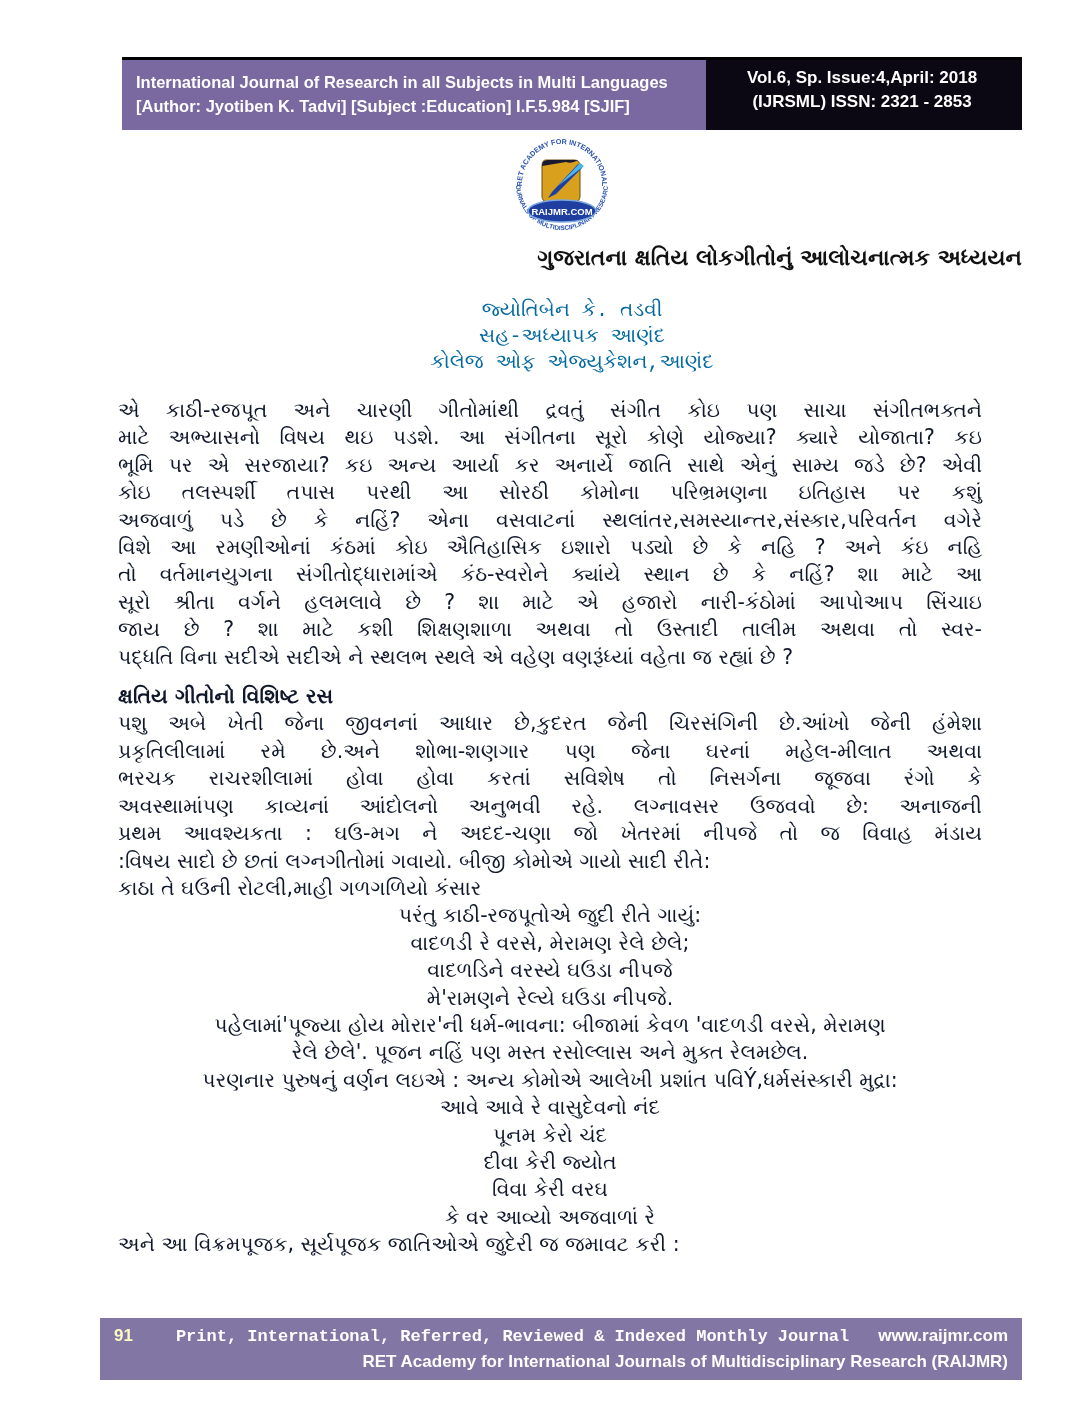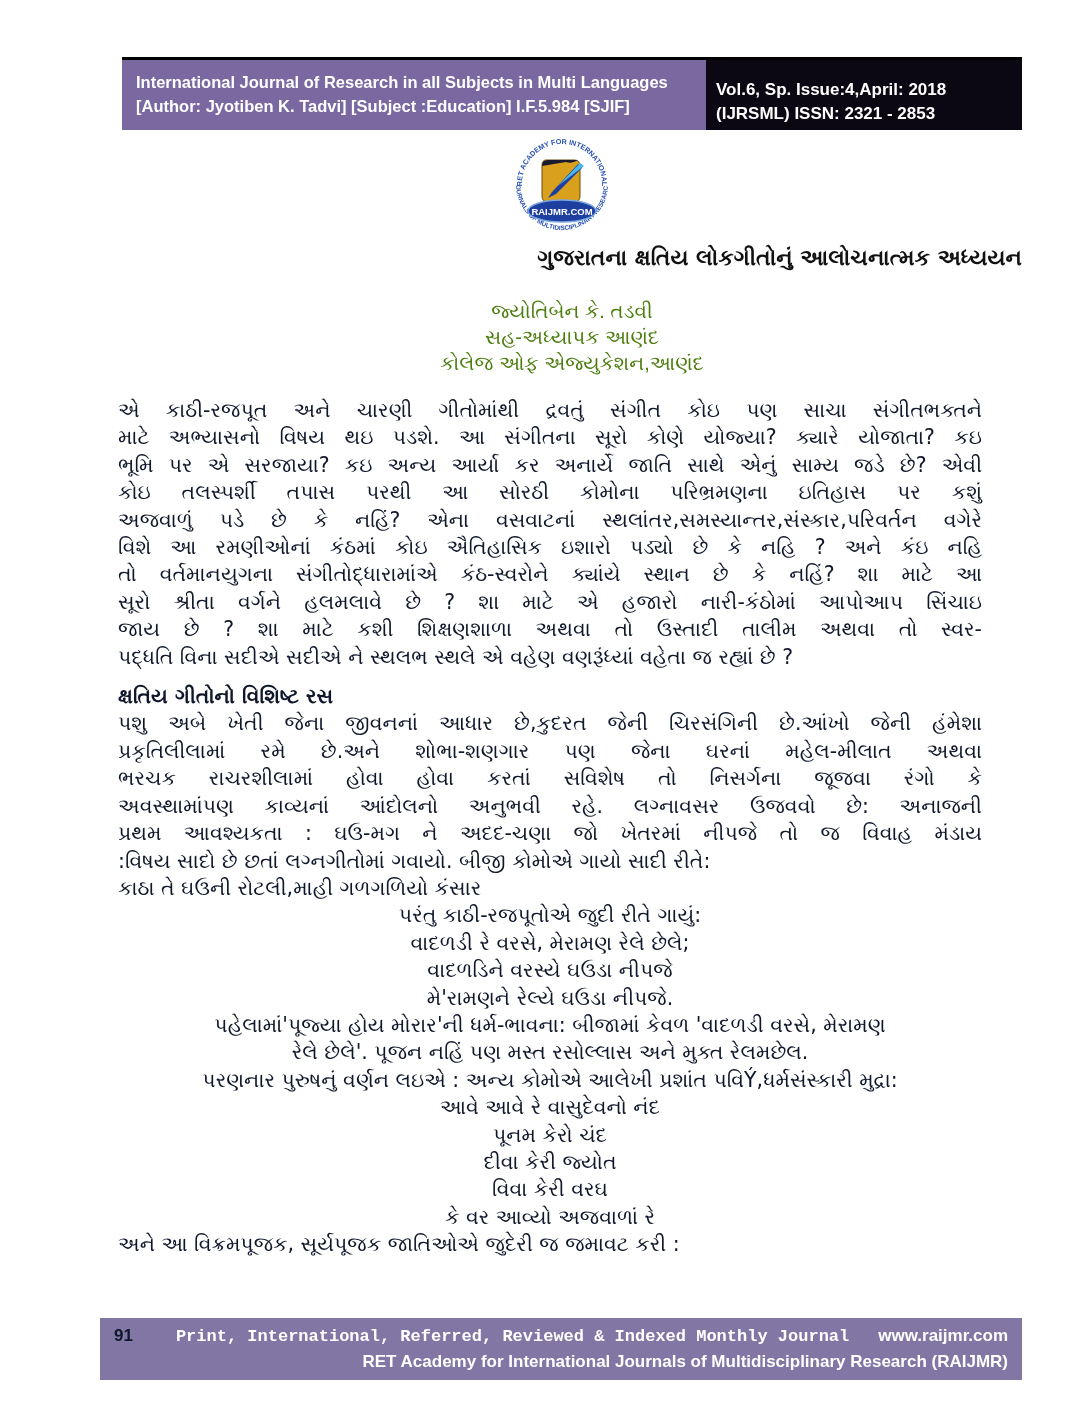"Vol.6, Sp. Issue:4,April: 2018" .header-right { padding: 18px 14px 10px 10px -> 6px 14px 10px 10px; text-align: left -> center }
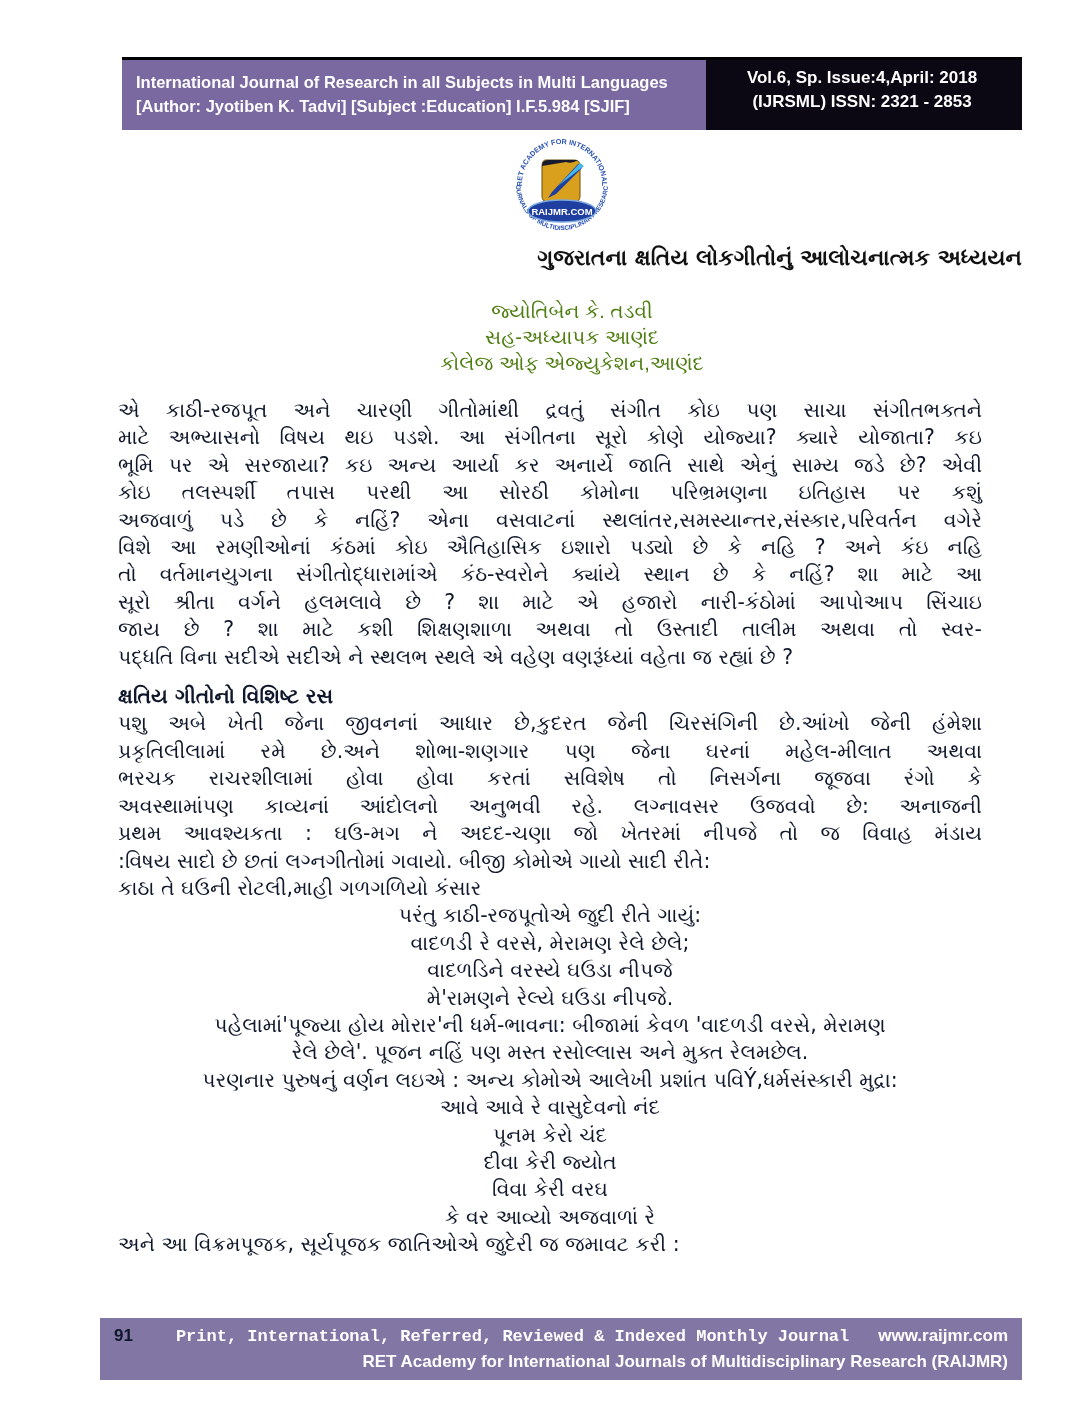"જ્યોતિબેન કે. તડવી" .author-block { color: #4d7c0f -> #0369a1; font-family: Liberation Sans, sans-serif -> Liberation Mono, monospace }
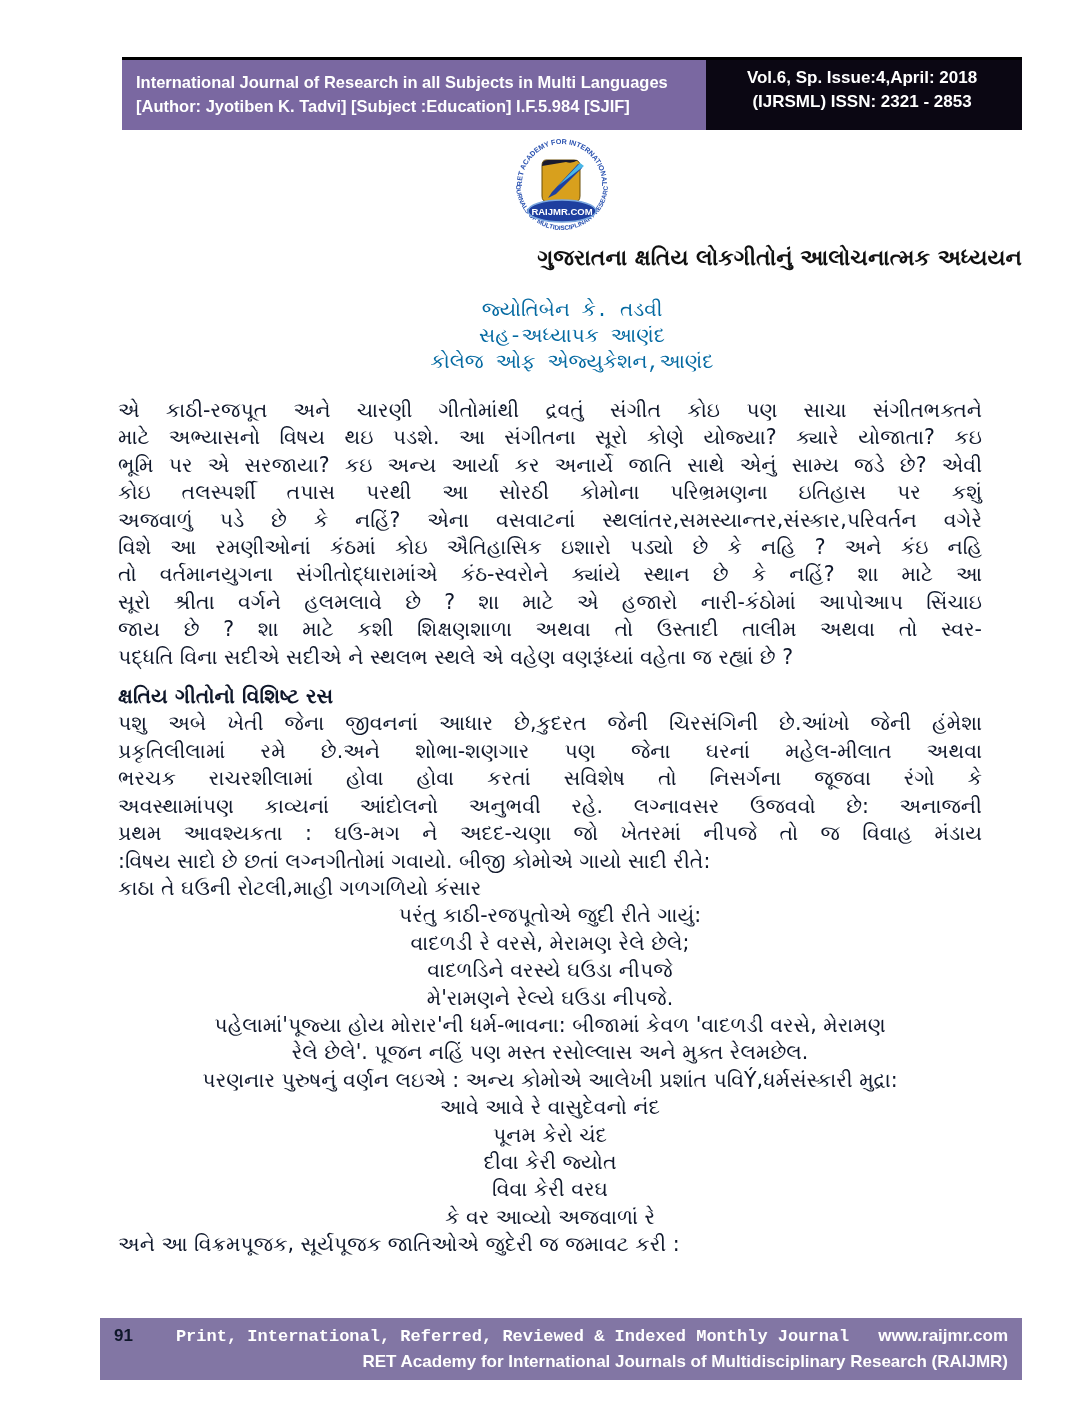"91" .footer-page-number { color: #0f172a -> #fef9c3 }
